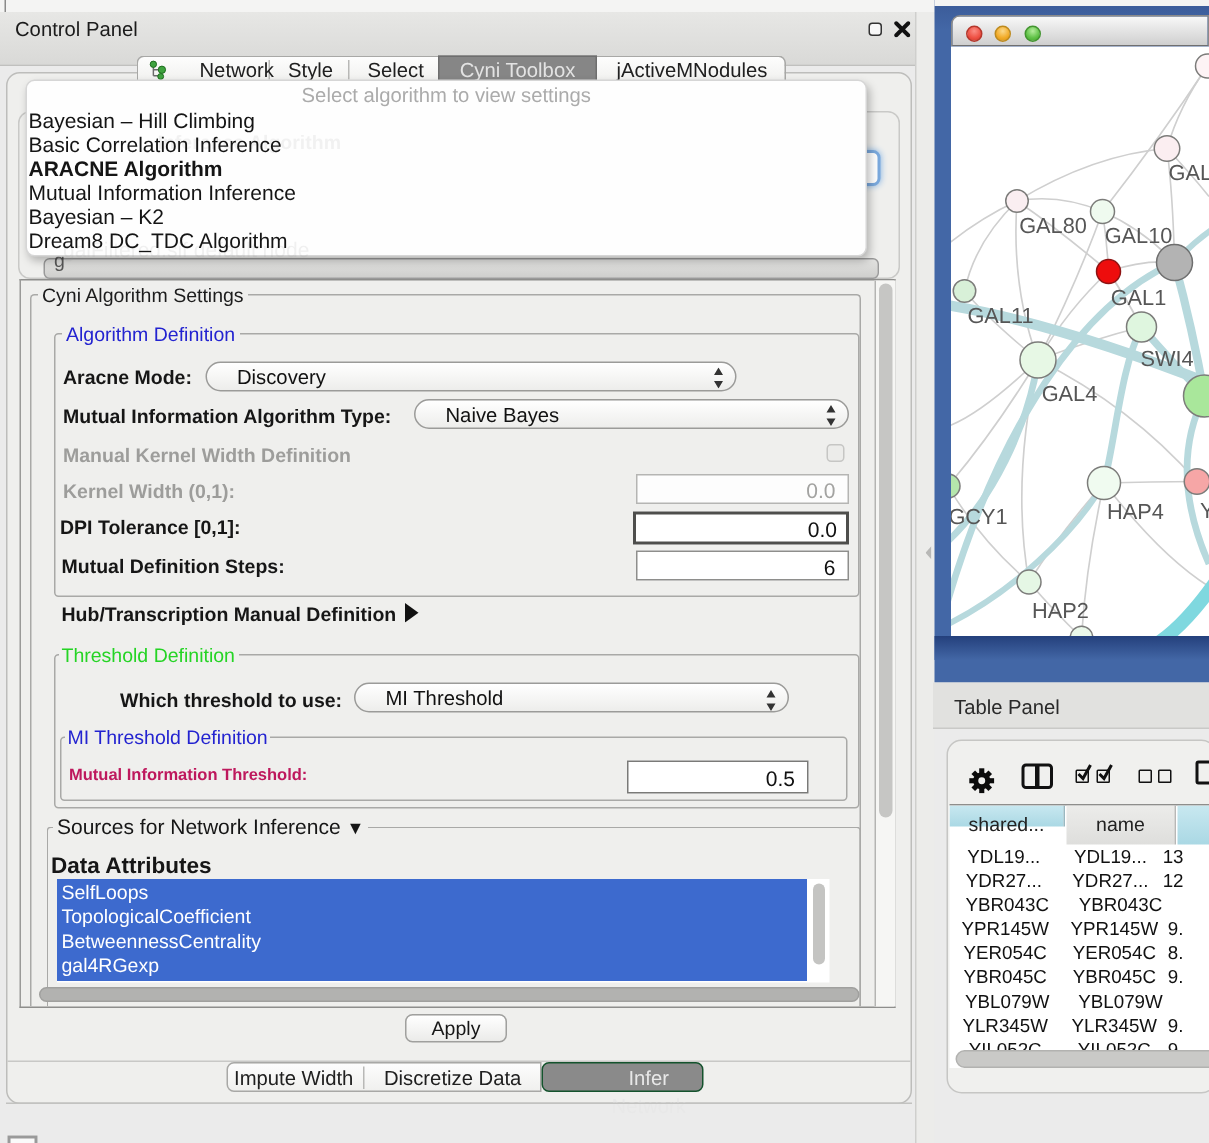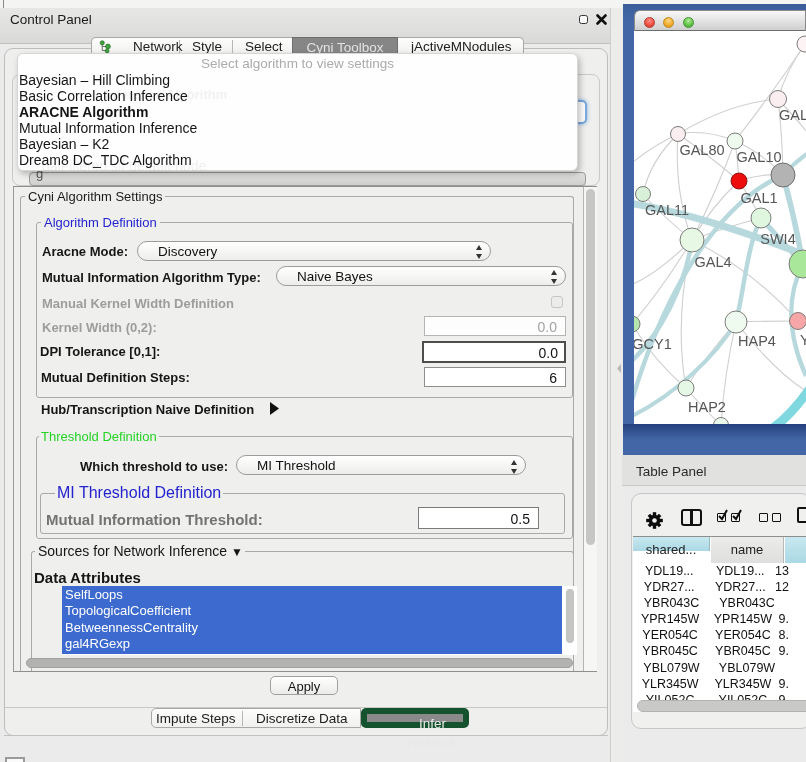"Kernel Width (0,2):" div.abs { text: 0,2 -> 0,1 }
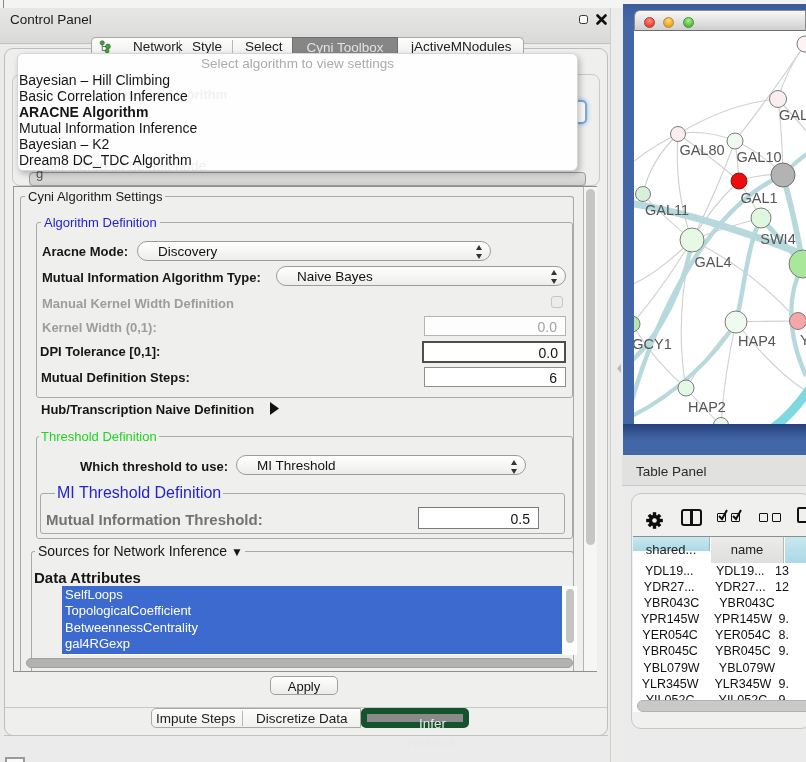"Hub/Transcription Naive Definition" div.abs { text: Naive -> Manual }
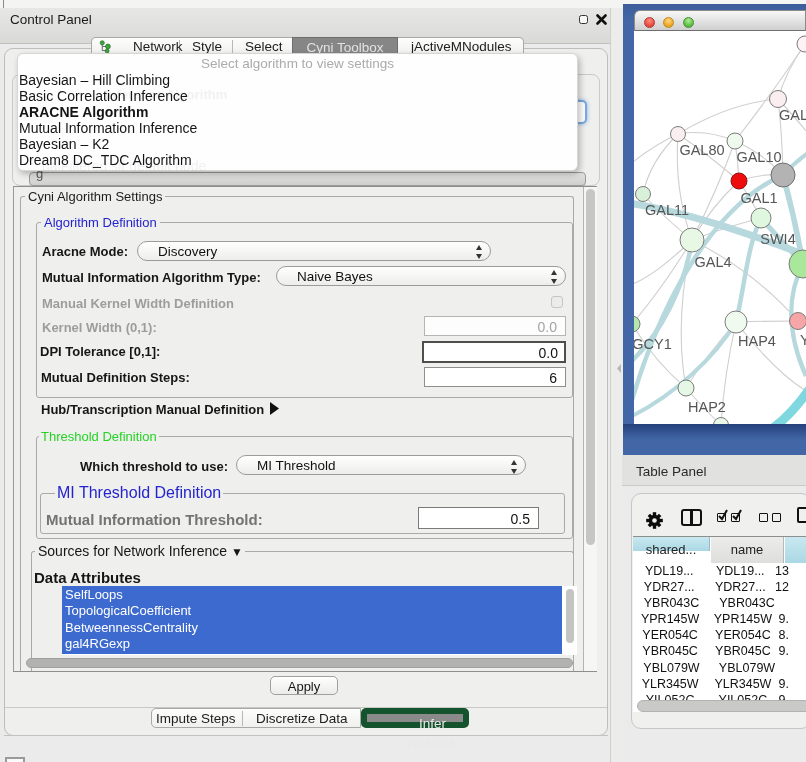"MI Threshold Definition" legend { font-size: 16px -> 13px; margin-left: 14px -> 2px }
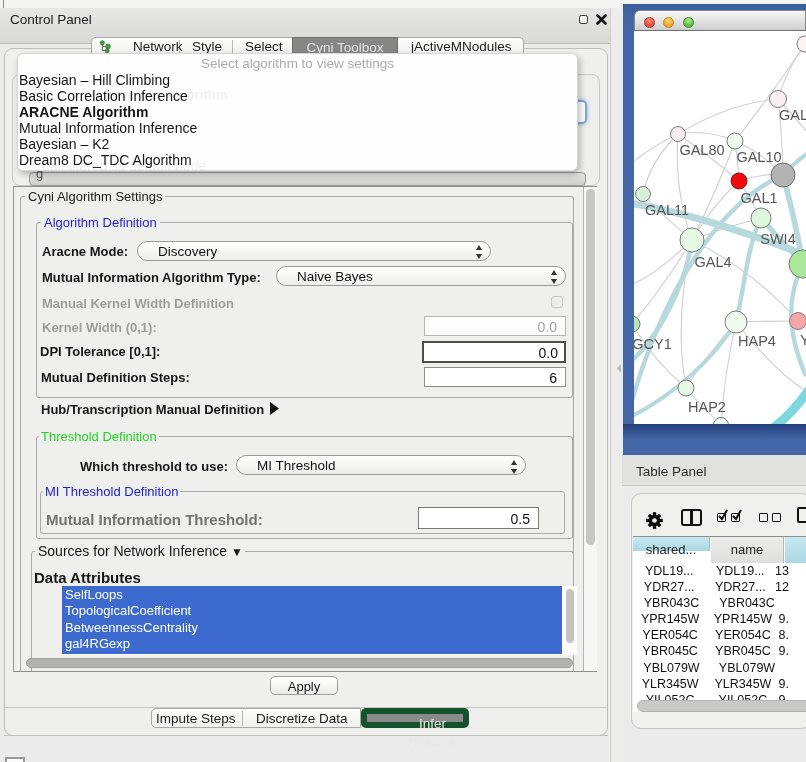"Mutual Information Threshold:" div.abs { color: #737373 -> #be185d; font-size: 15px -> 11px }
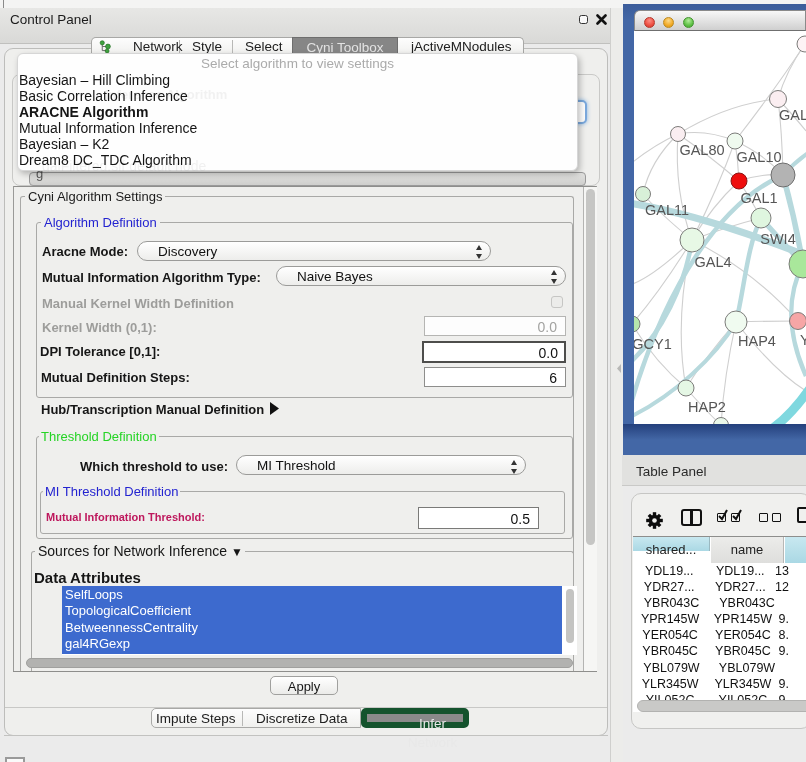"SelfLoops" div.abs { left: 62px -> 38px }
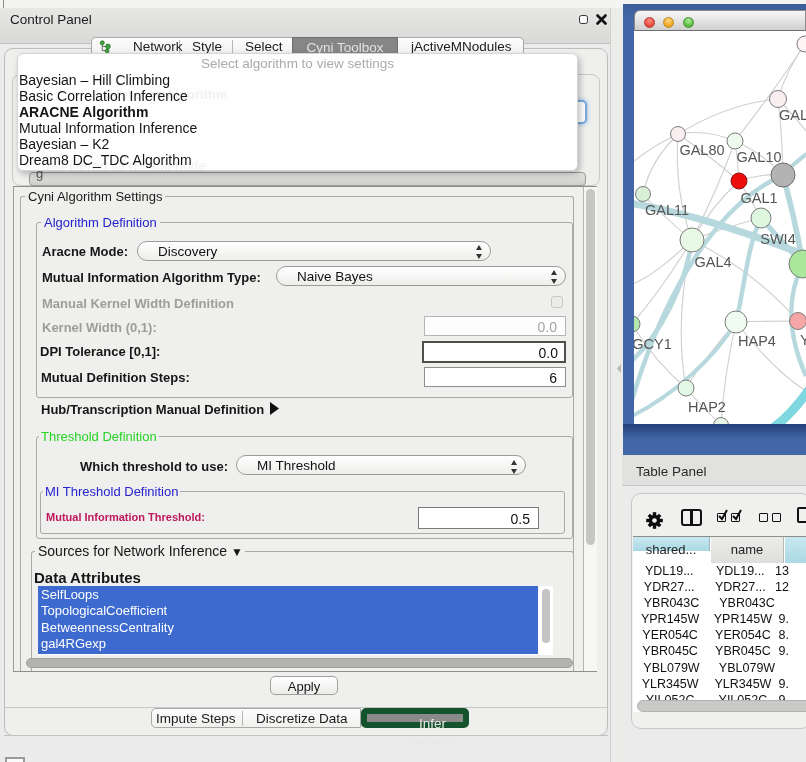"Impute Steps" div.abs { text: Steps -> Width }
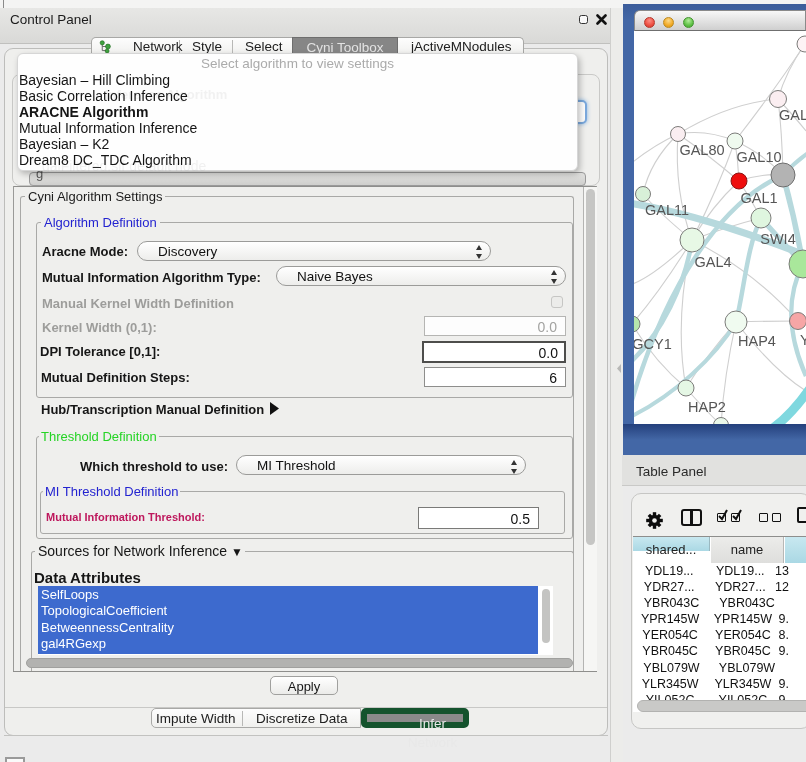"Infer Network" div.abs { border: 6px solid #14532d -> 1px solid #14532d }
